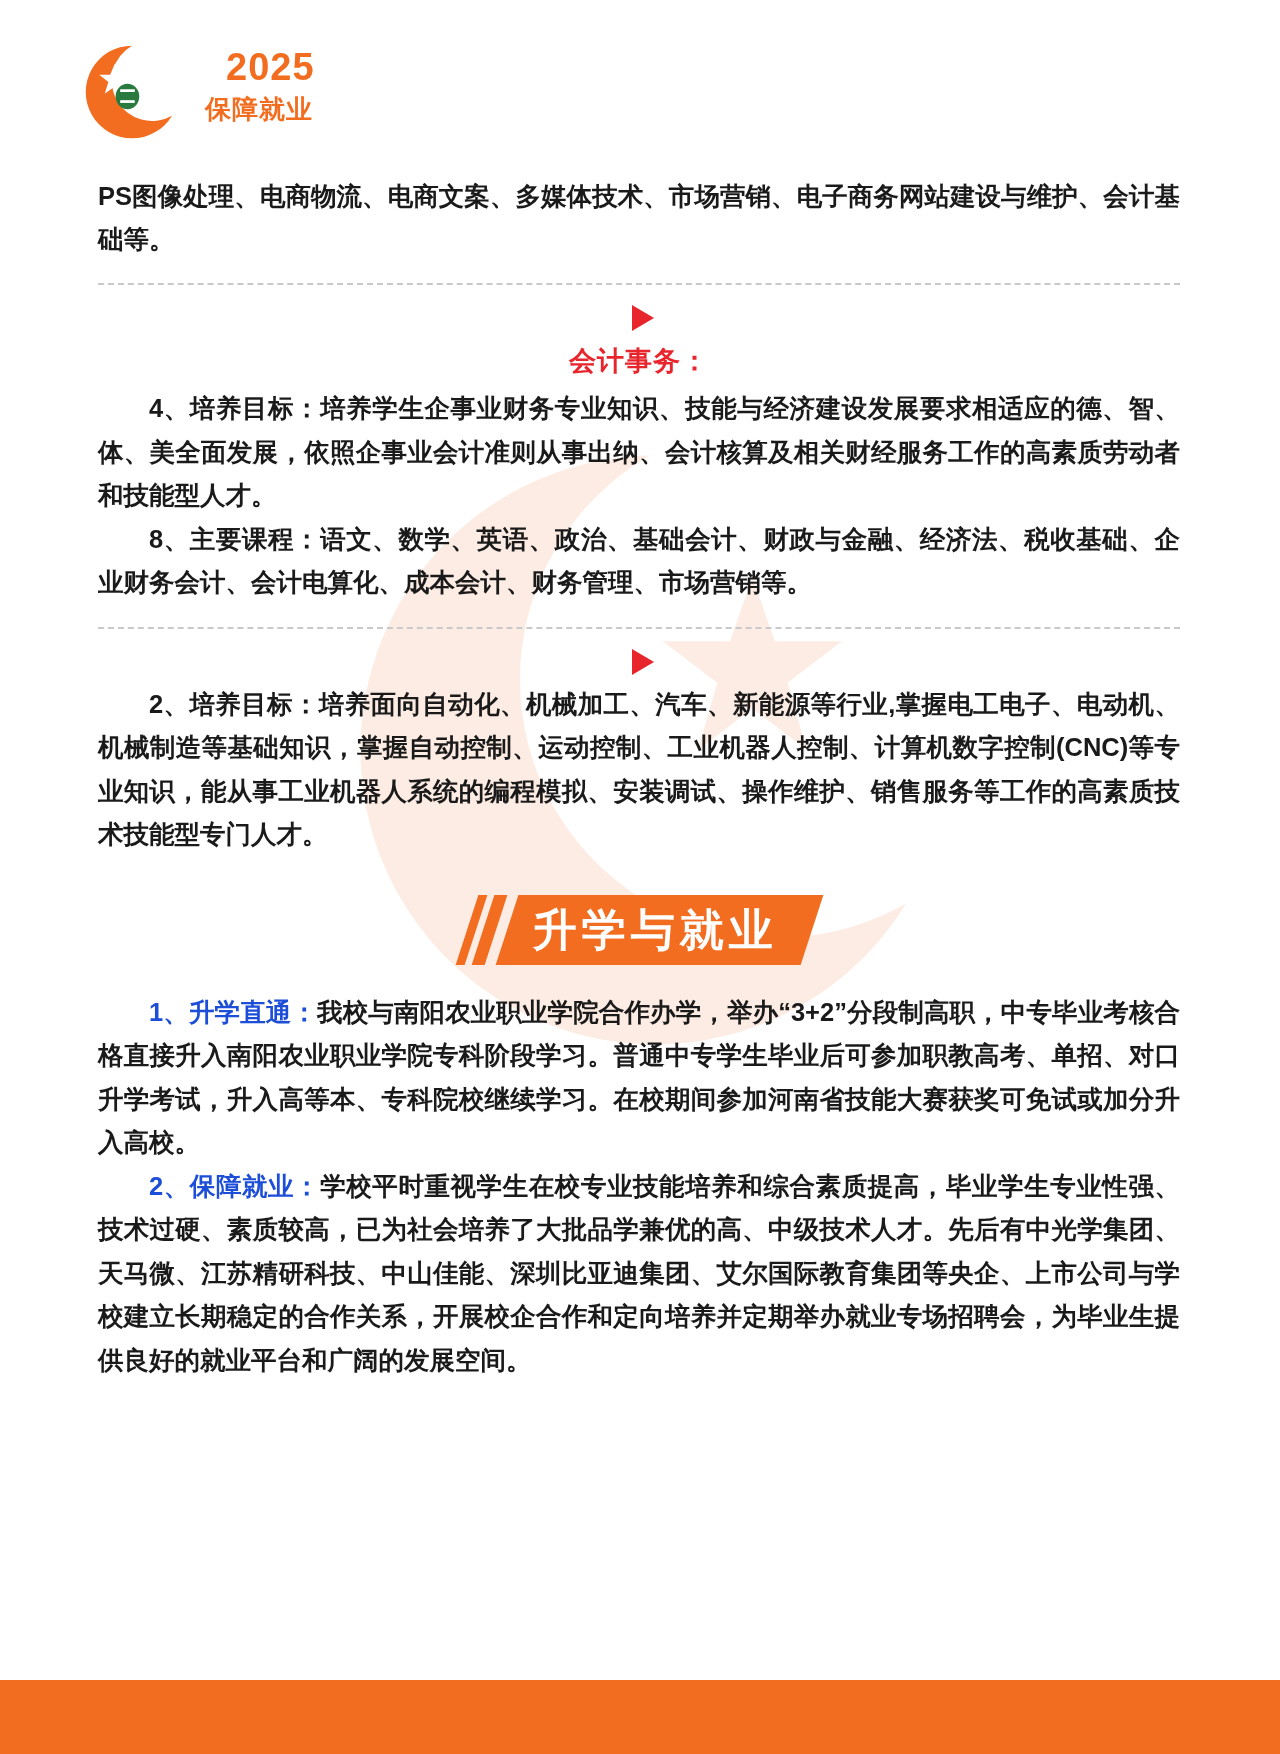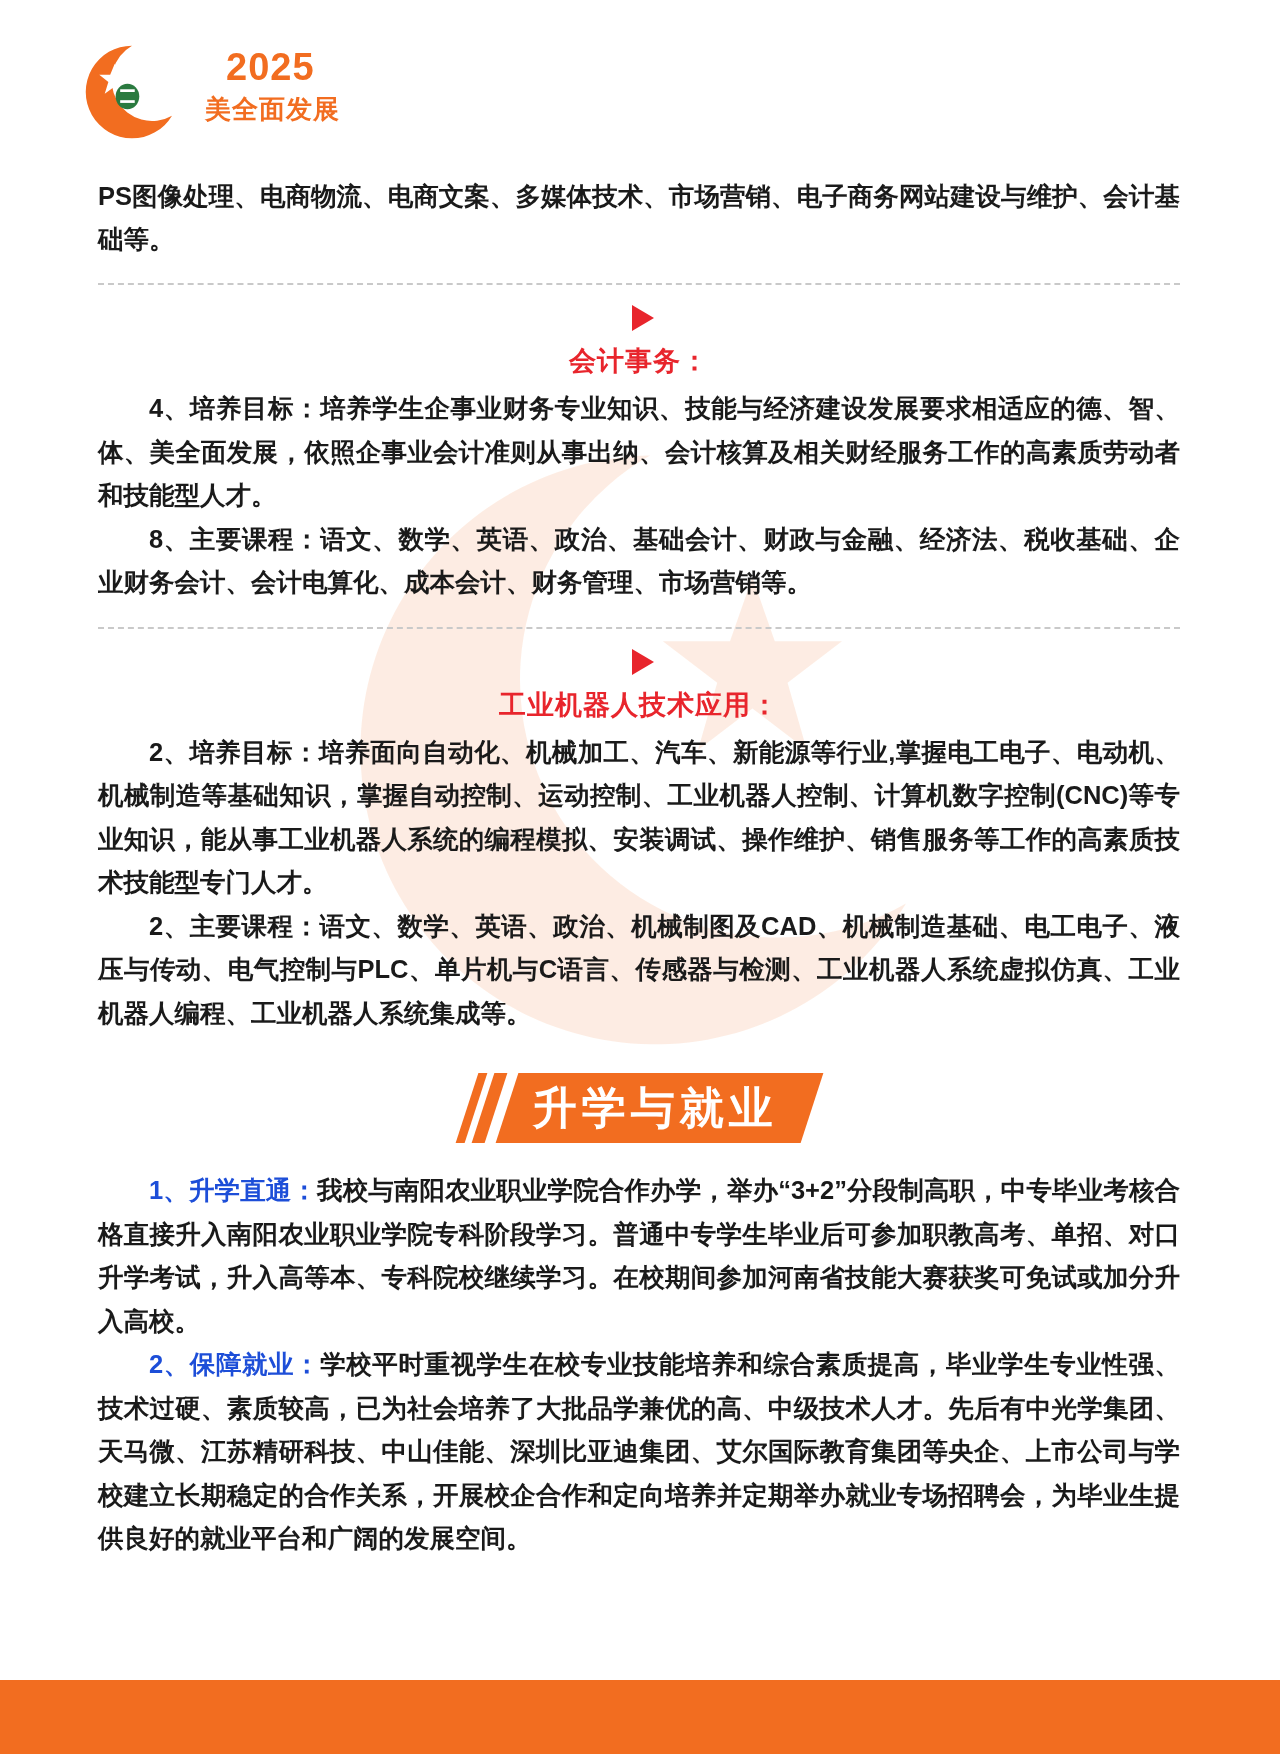"美全面发展" div.header-sub { text: 美全面发展 -> 保障就业 }
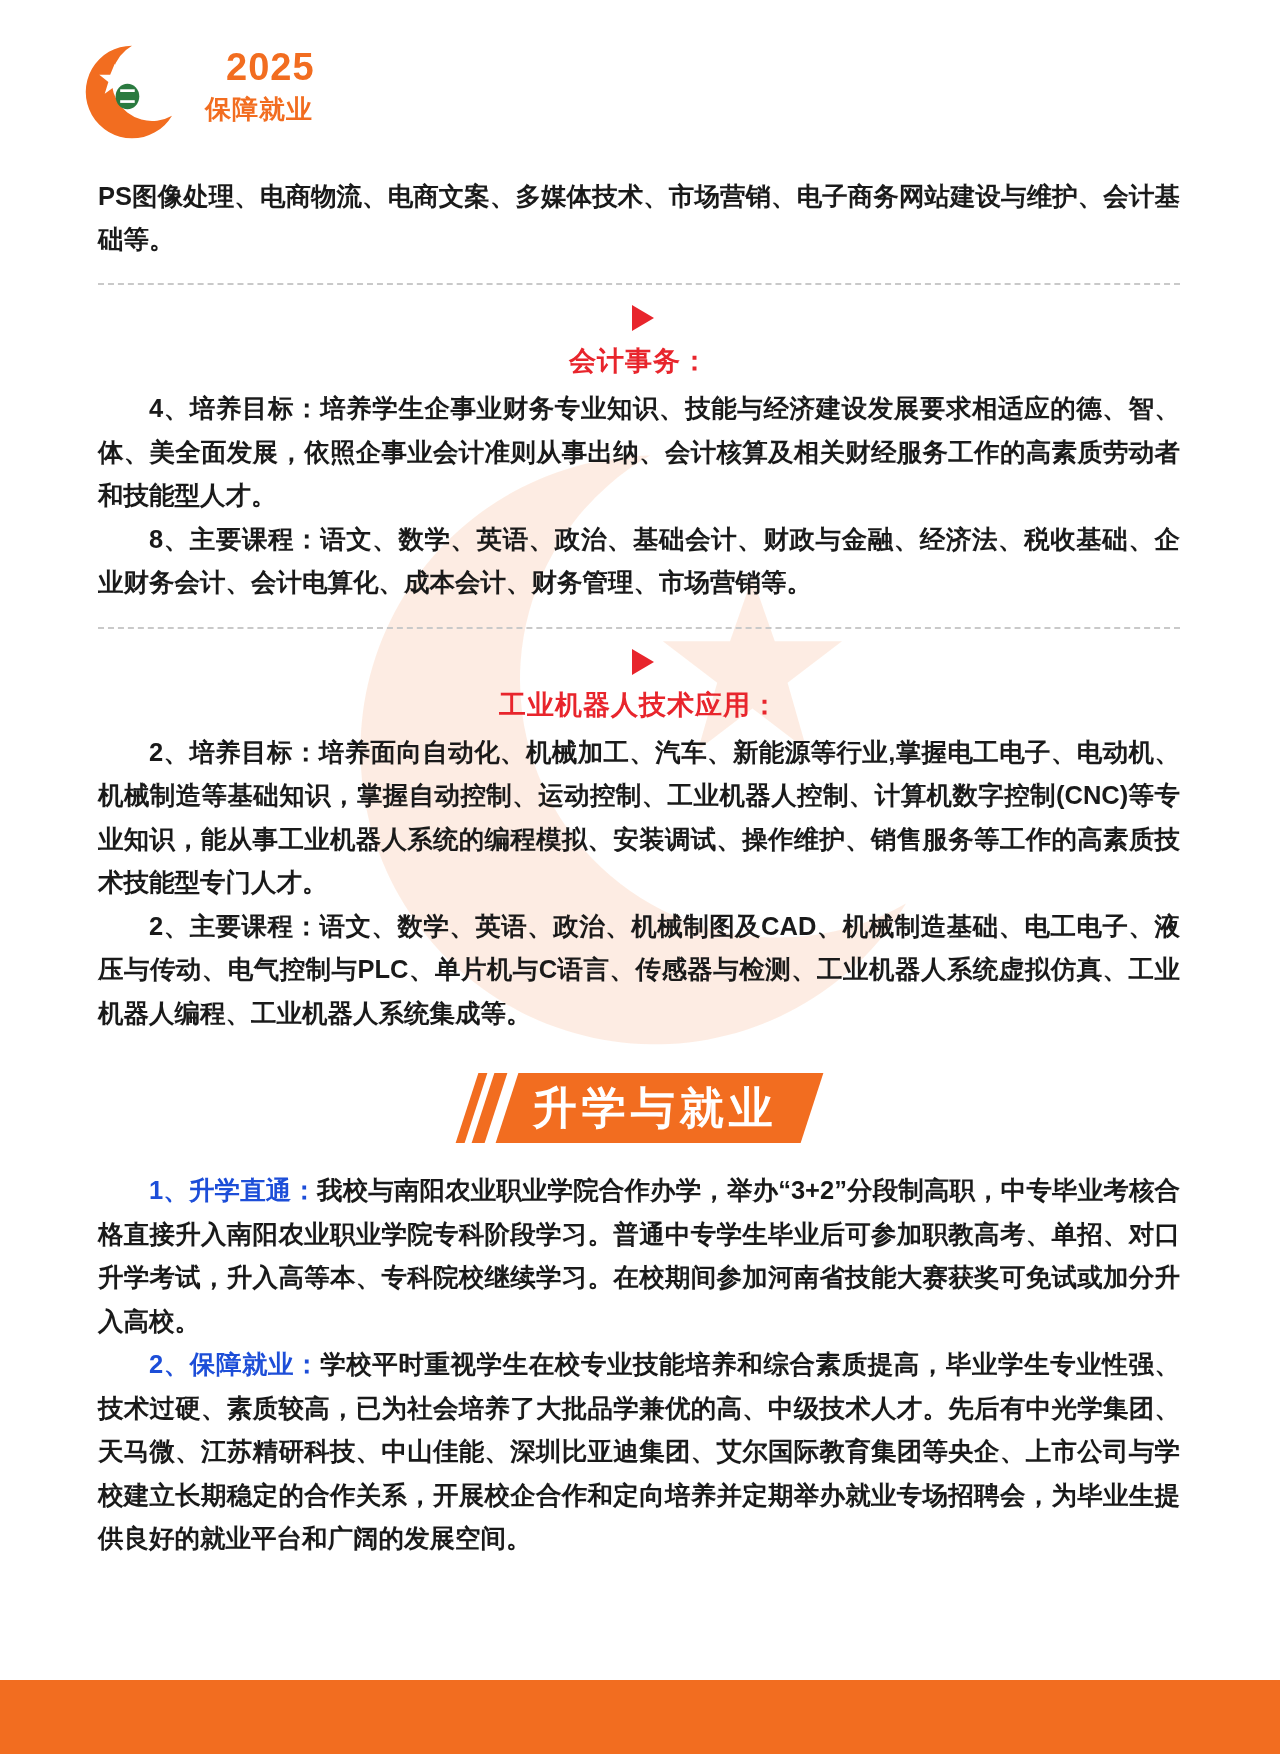"工业机器人技术应用：" span.section-title-text { html: <span>工业机器人技术应用：</span> -> none }
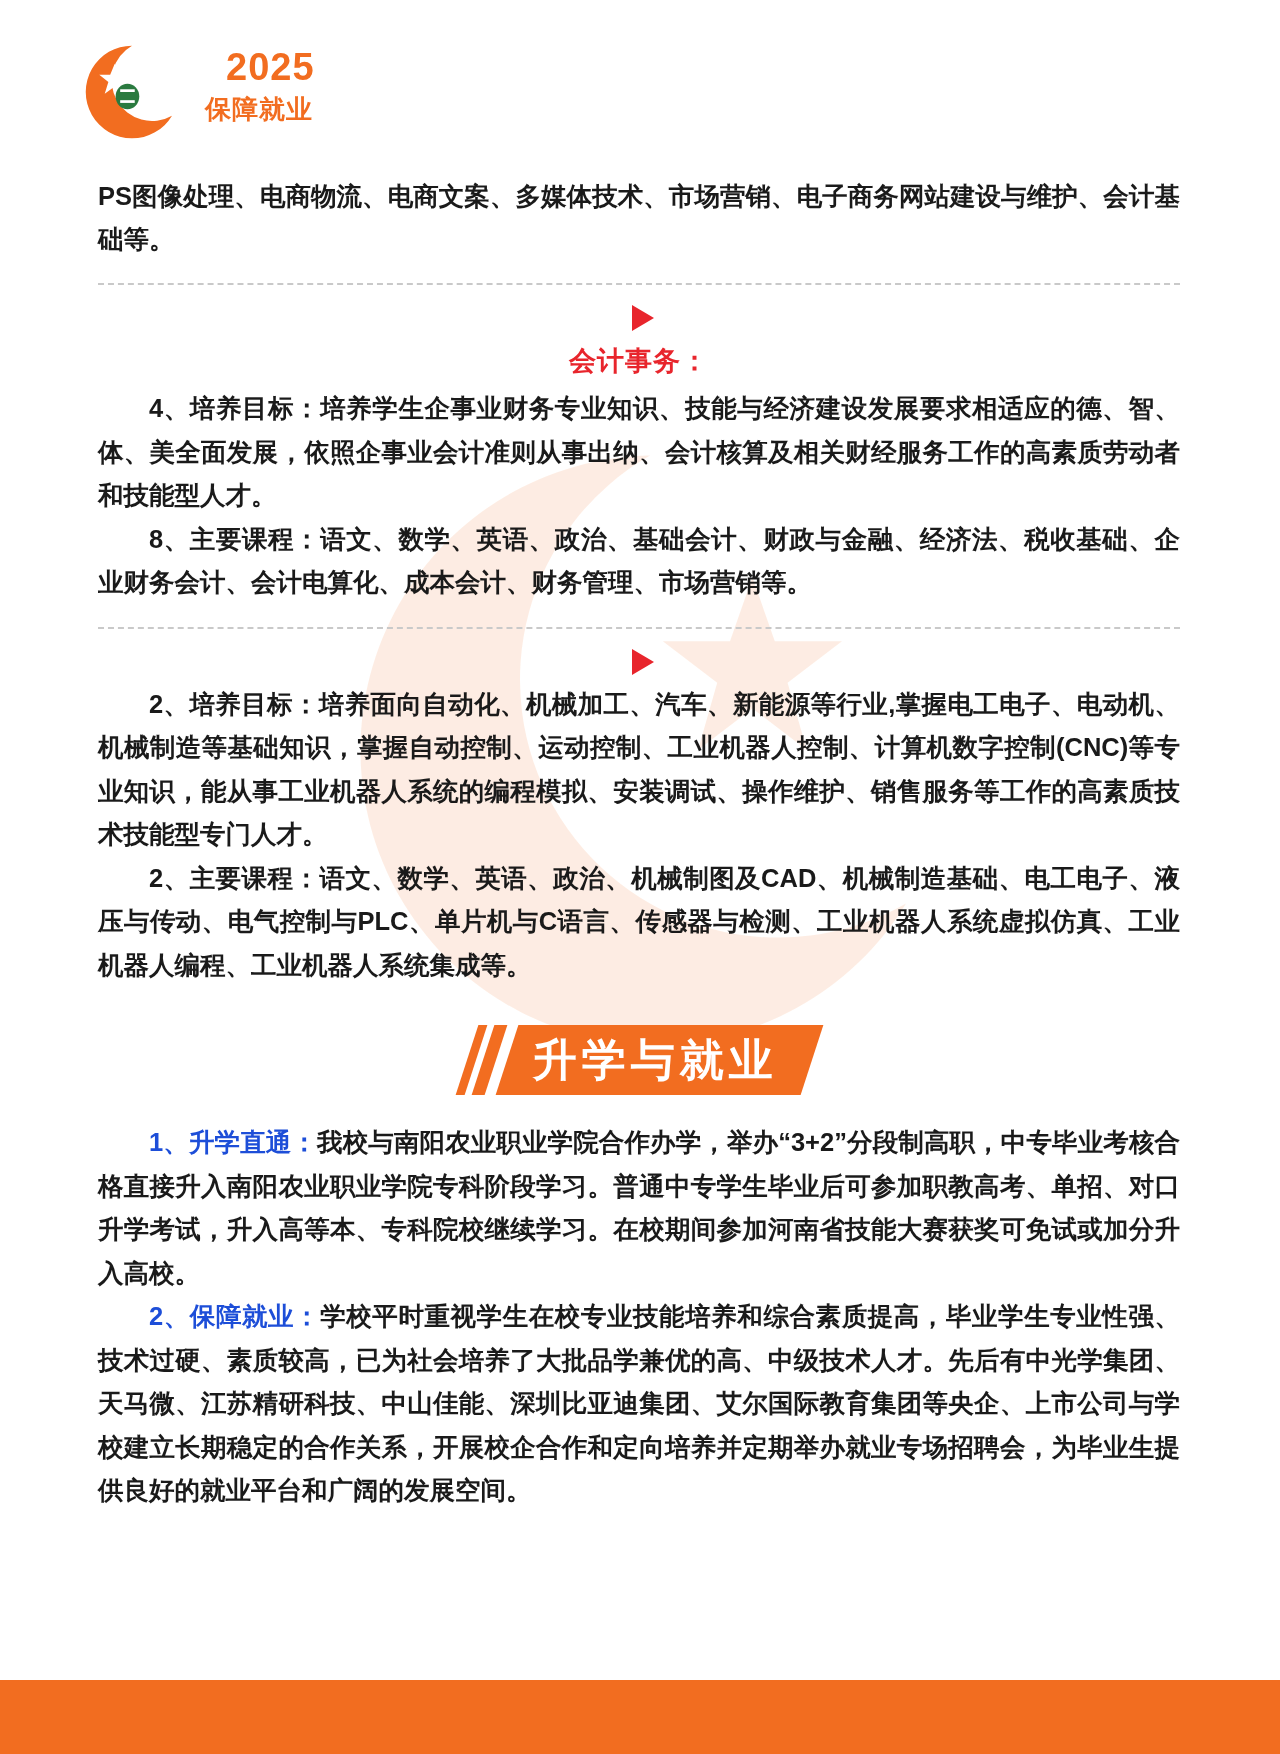"2、主要课程：语文、数学、英语、政治、机械制图及CAD、机械制造基础、电工电子、" div.subpara { html: <div>2、主要课程：语文、数学、英语、政治、机械制图及CAD、机械制造基础、电工电子、液压与传动、电气控制与PLC、单片机与C语言、传感器与检测、工业机器人系统虚拟仿真、工业机器人编程、工业机器人系统集成等。</div> -> none }
